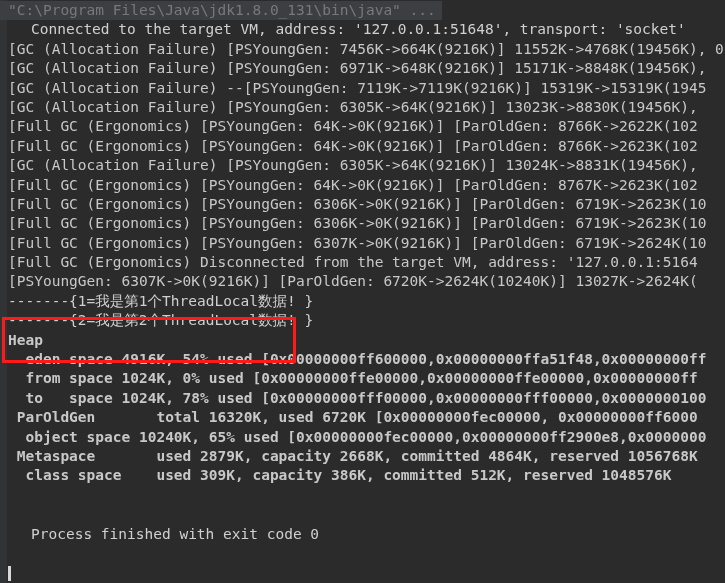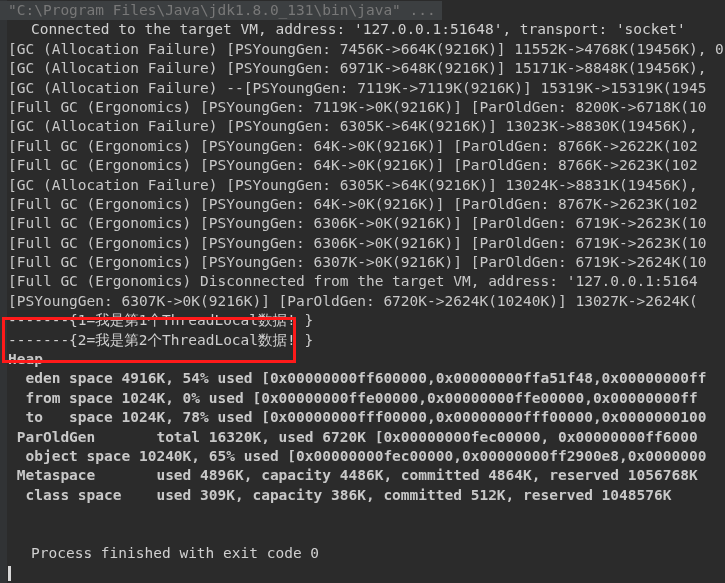"[Full GC (Ergonomics) [PSYoungGen: 7119K->0K(9216K)]" div.line { html: <div>[Full GC (Ergonomics) [PSYoungGen: 7119K-&gt;0K(9216K)] [ParOldGen: 8200K-&gt;6718K(10</div> -> none }
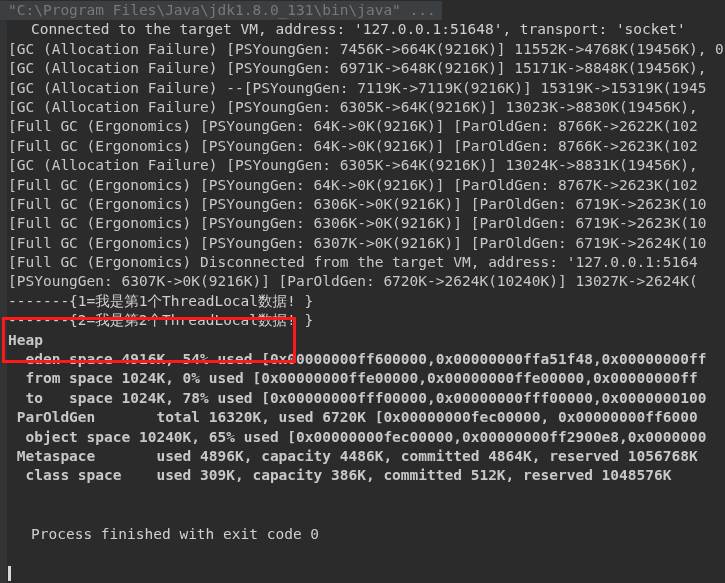"Metaspace used 4896K, capacity 4486K," div.line { text: 4896K, capacity 4486K -> 2879K, capacity 2668K }
